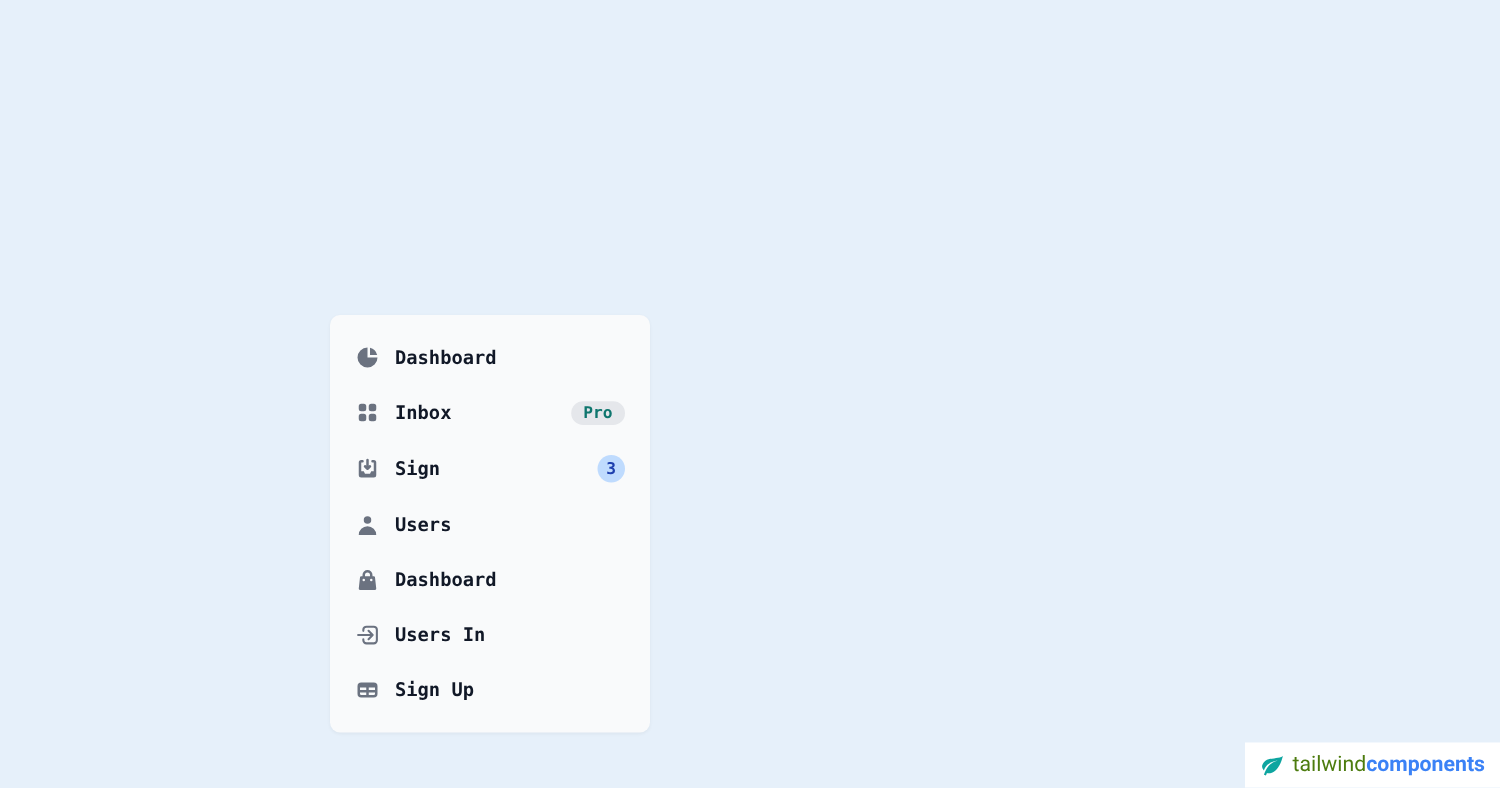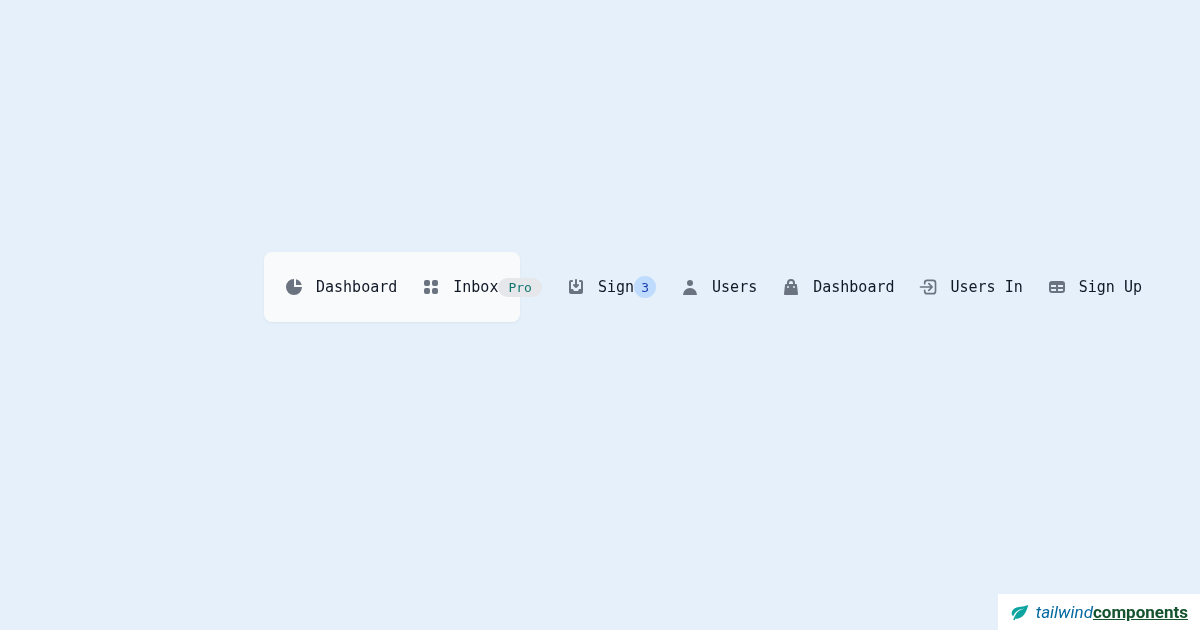"Dashboard" .nav-list { flex-direction: none -> column; font-weight: none -> bold }
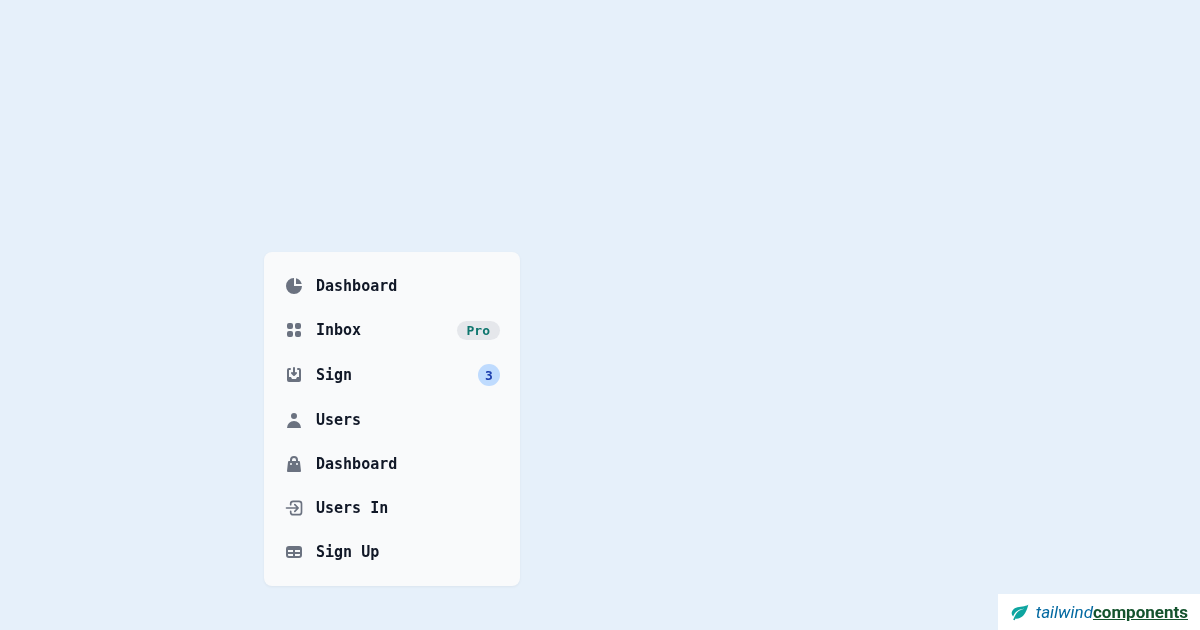"tailwind" .brand-light { color: #0369a1 -> #4d7c0f; font-style: italic -> none }
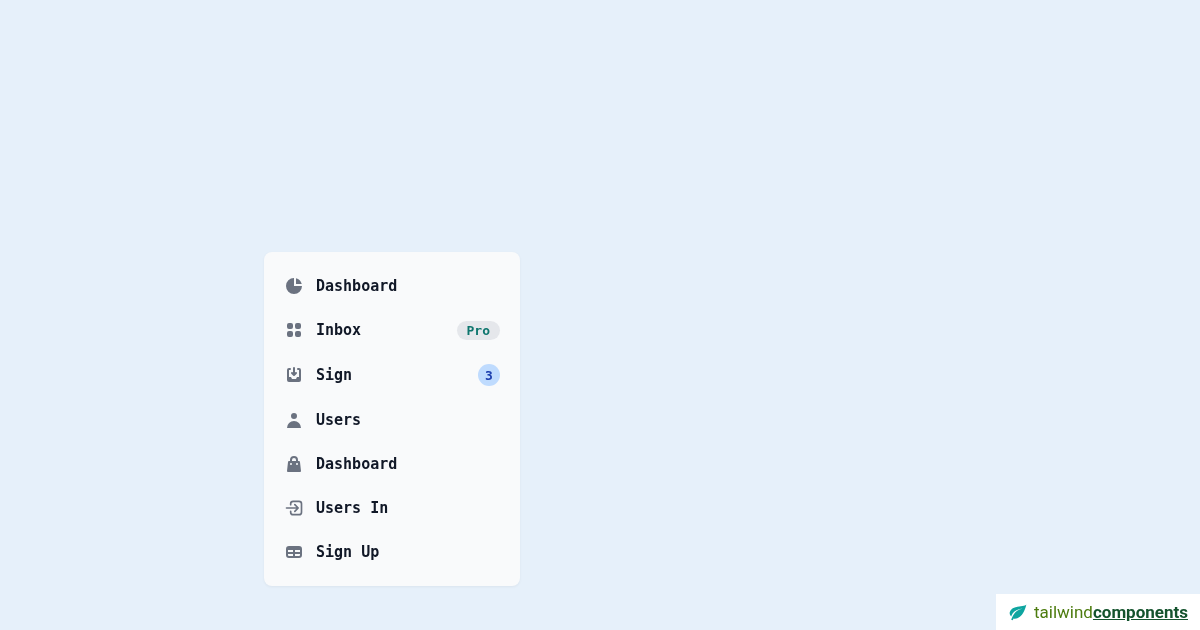"components" .brand-bold { color: #14532d -> #3b82f6; text-decoration: underline -> none }
